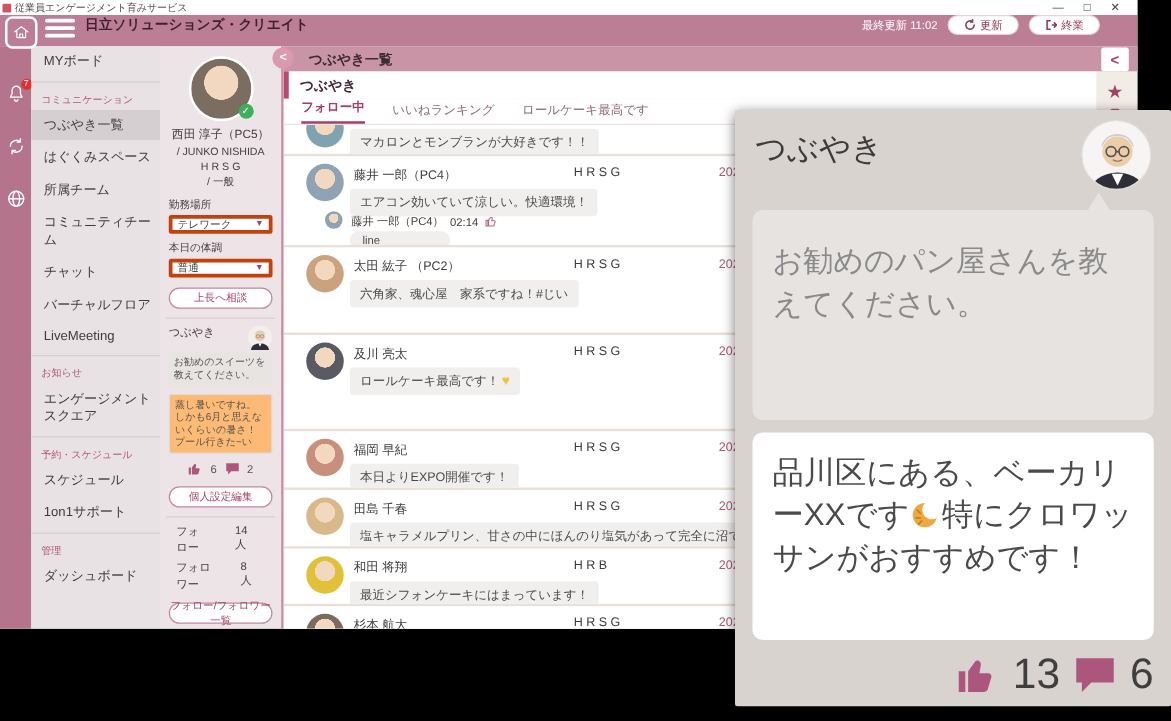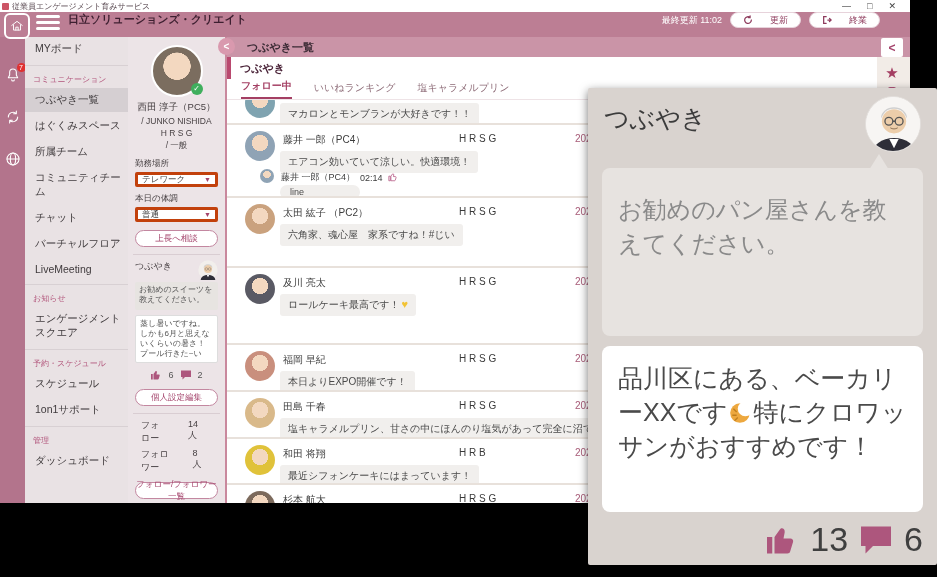"更新" .pill-btn { gap: 17px -> 3px }
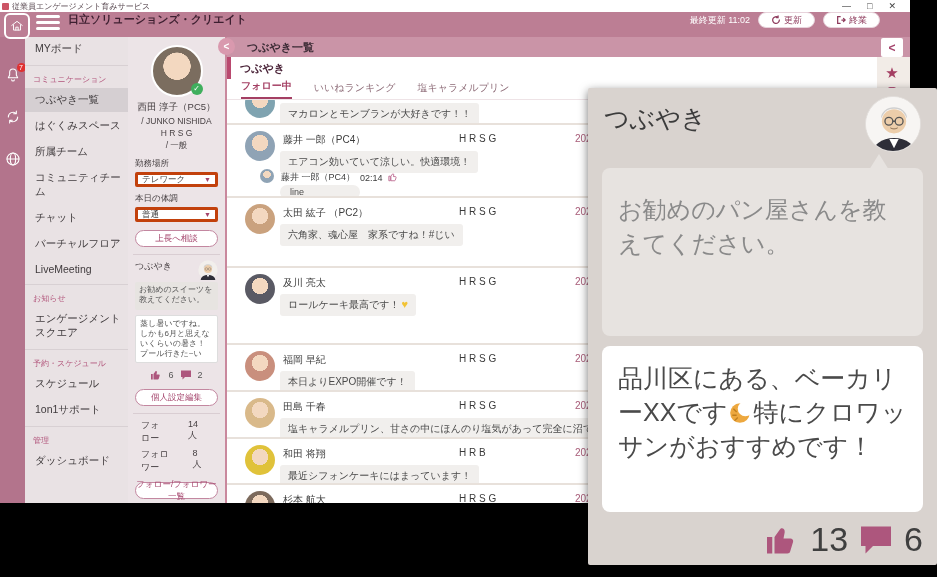"塩キャラメルプリン" span.tab { text: 塩キャラメルプリン -> ロールケーキ最高です }
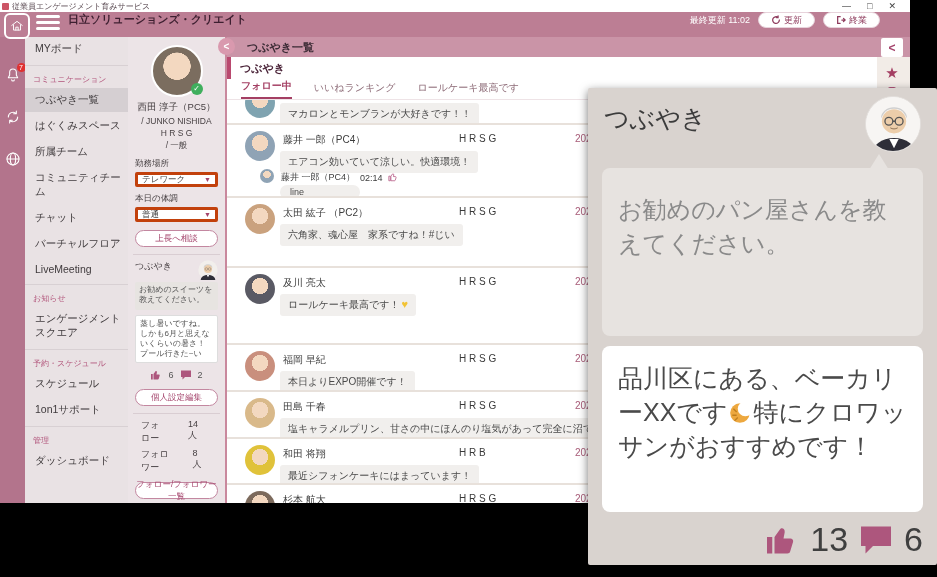"蒸し暑いですね。しかも6月と思えないくらいの暑さ！プール行きた~い" .pf-abox { background: #ffffff -> #fdba74 }
